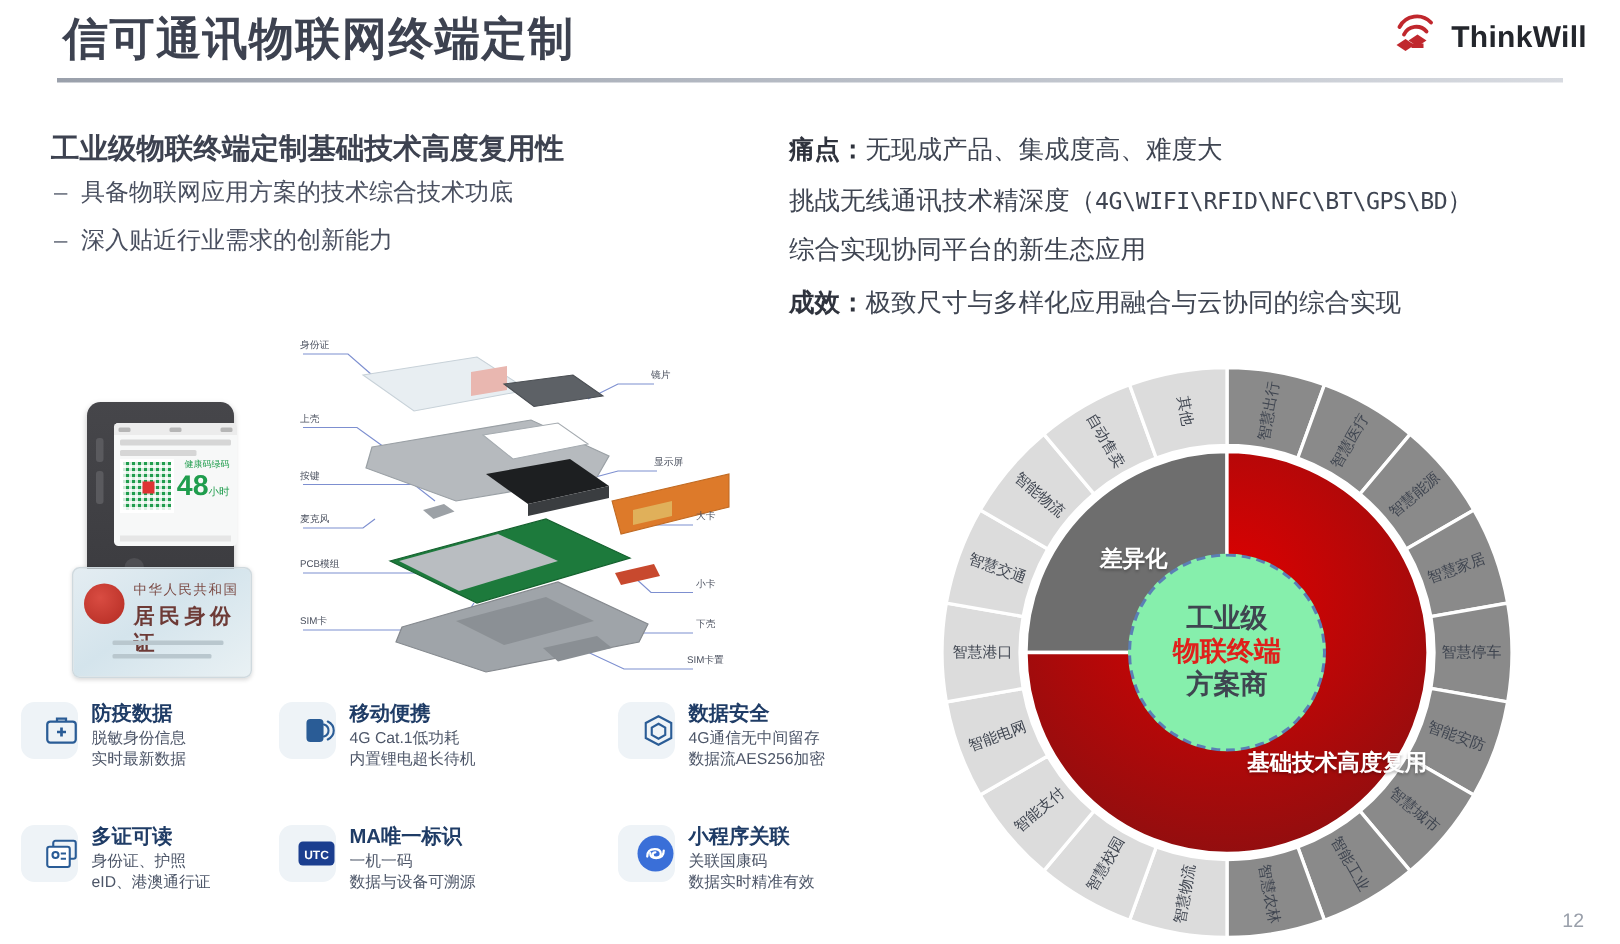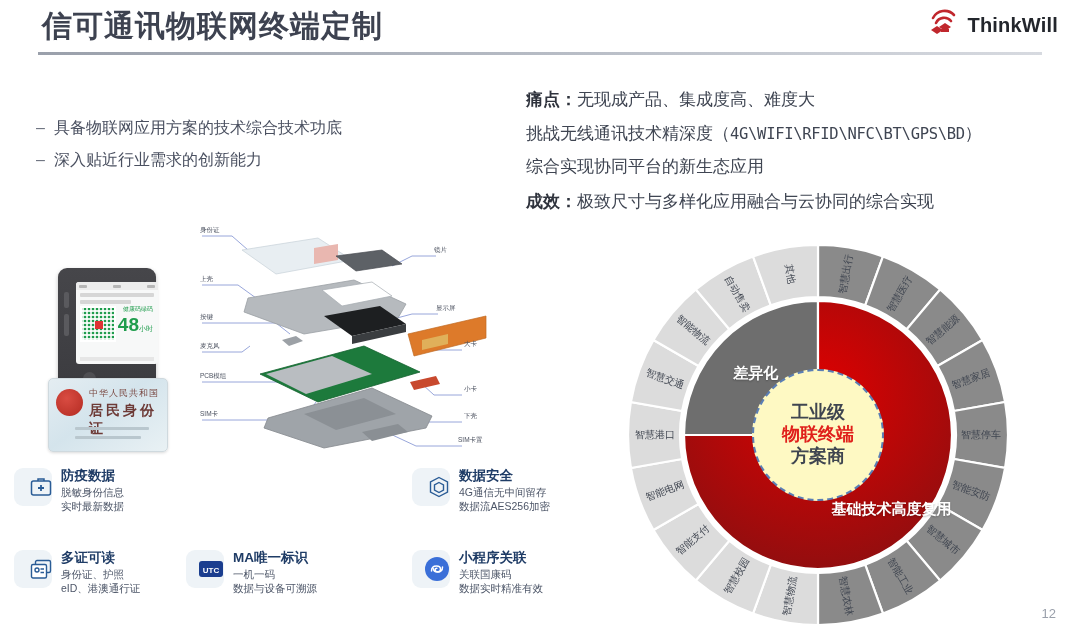"工业级物联终端定制基础技术高度复用性" div.lt-head { html: none -> <div>工业级物联终端定制基础技术高度复用性</div> }
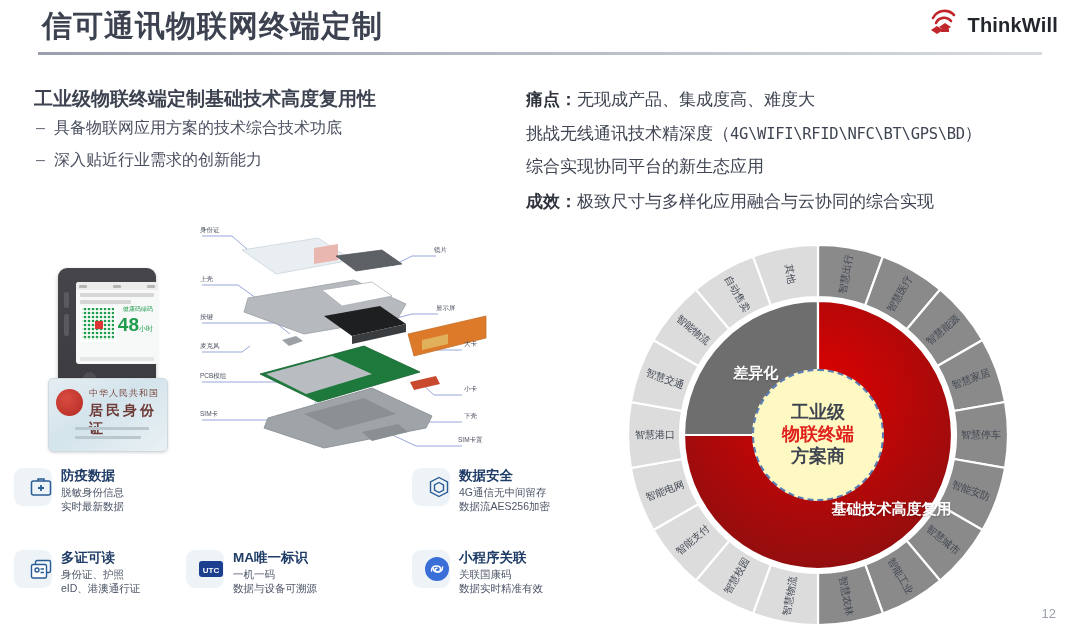"工业级" .core { background: #fef9c3 -> #86efac }
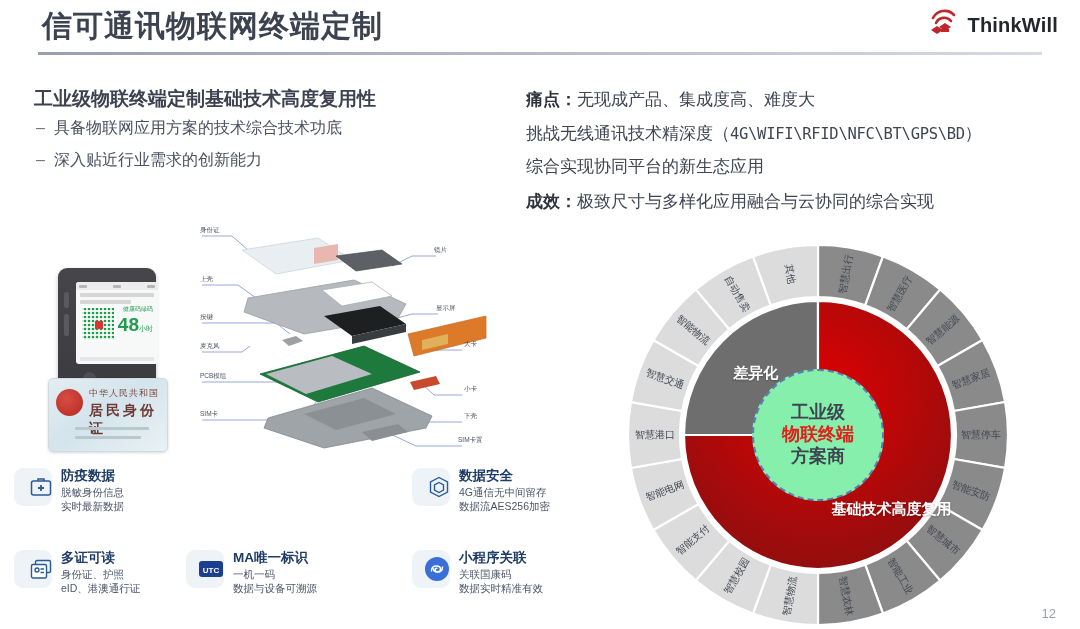"移动便携" div.feat { html: none -> <div> <div> <svg> <rect></rect> <path></path> <path></path> </svg> </div> <div> <div>移动便携</div> <div>4G Cat.1低功耗</div> <div>内置锂电超长待机</div> </div> </div> }
